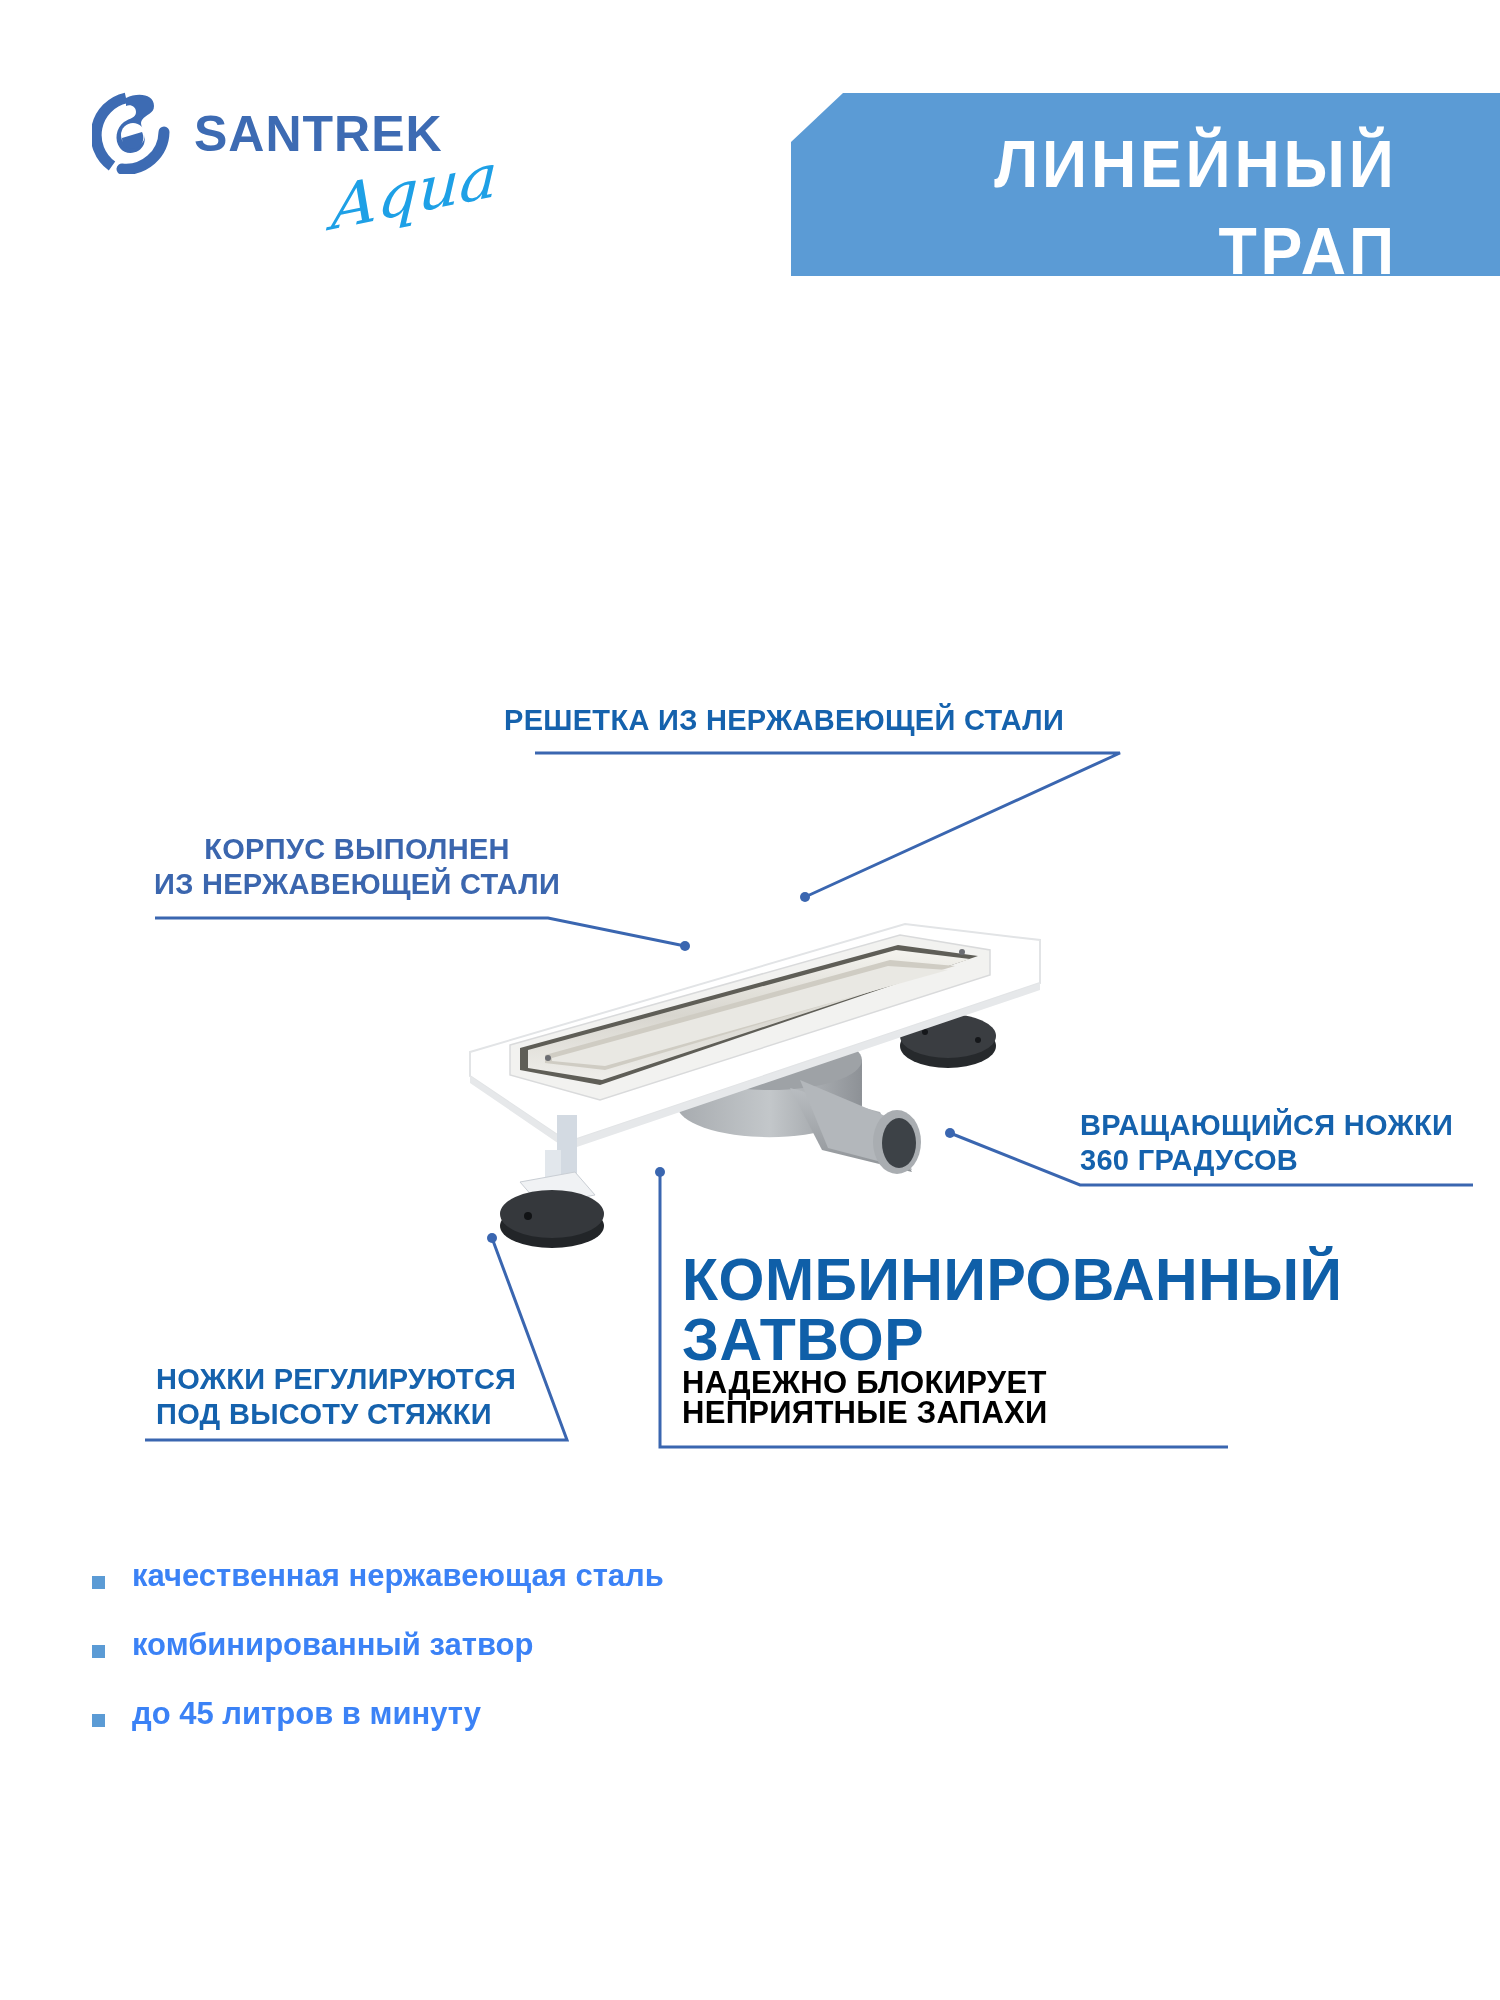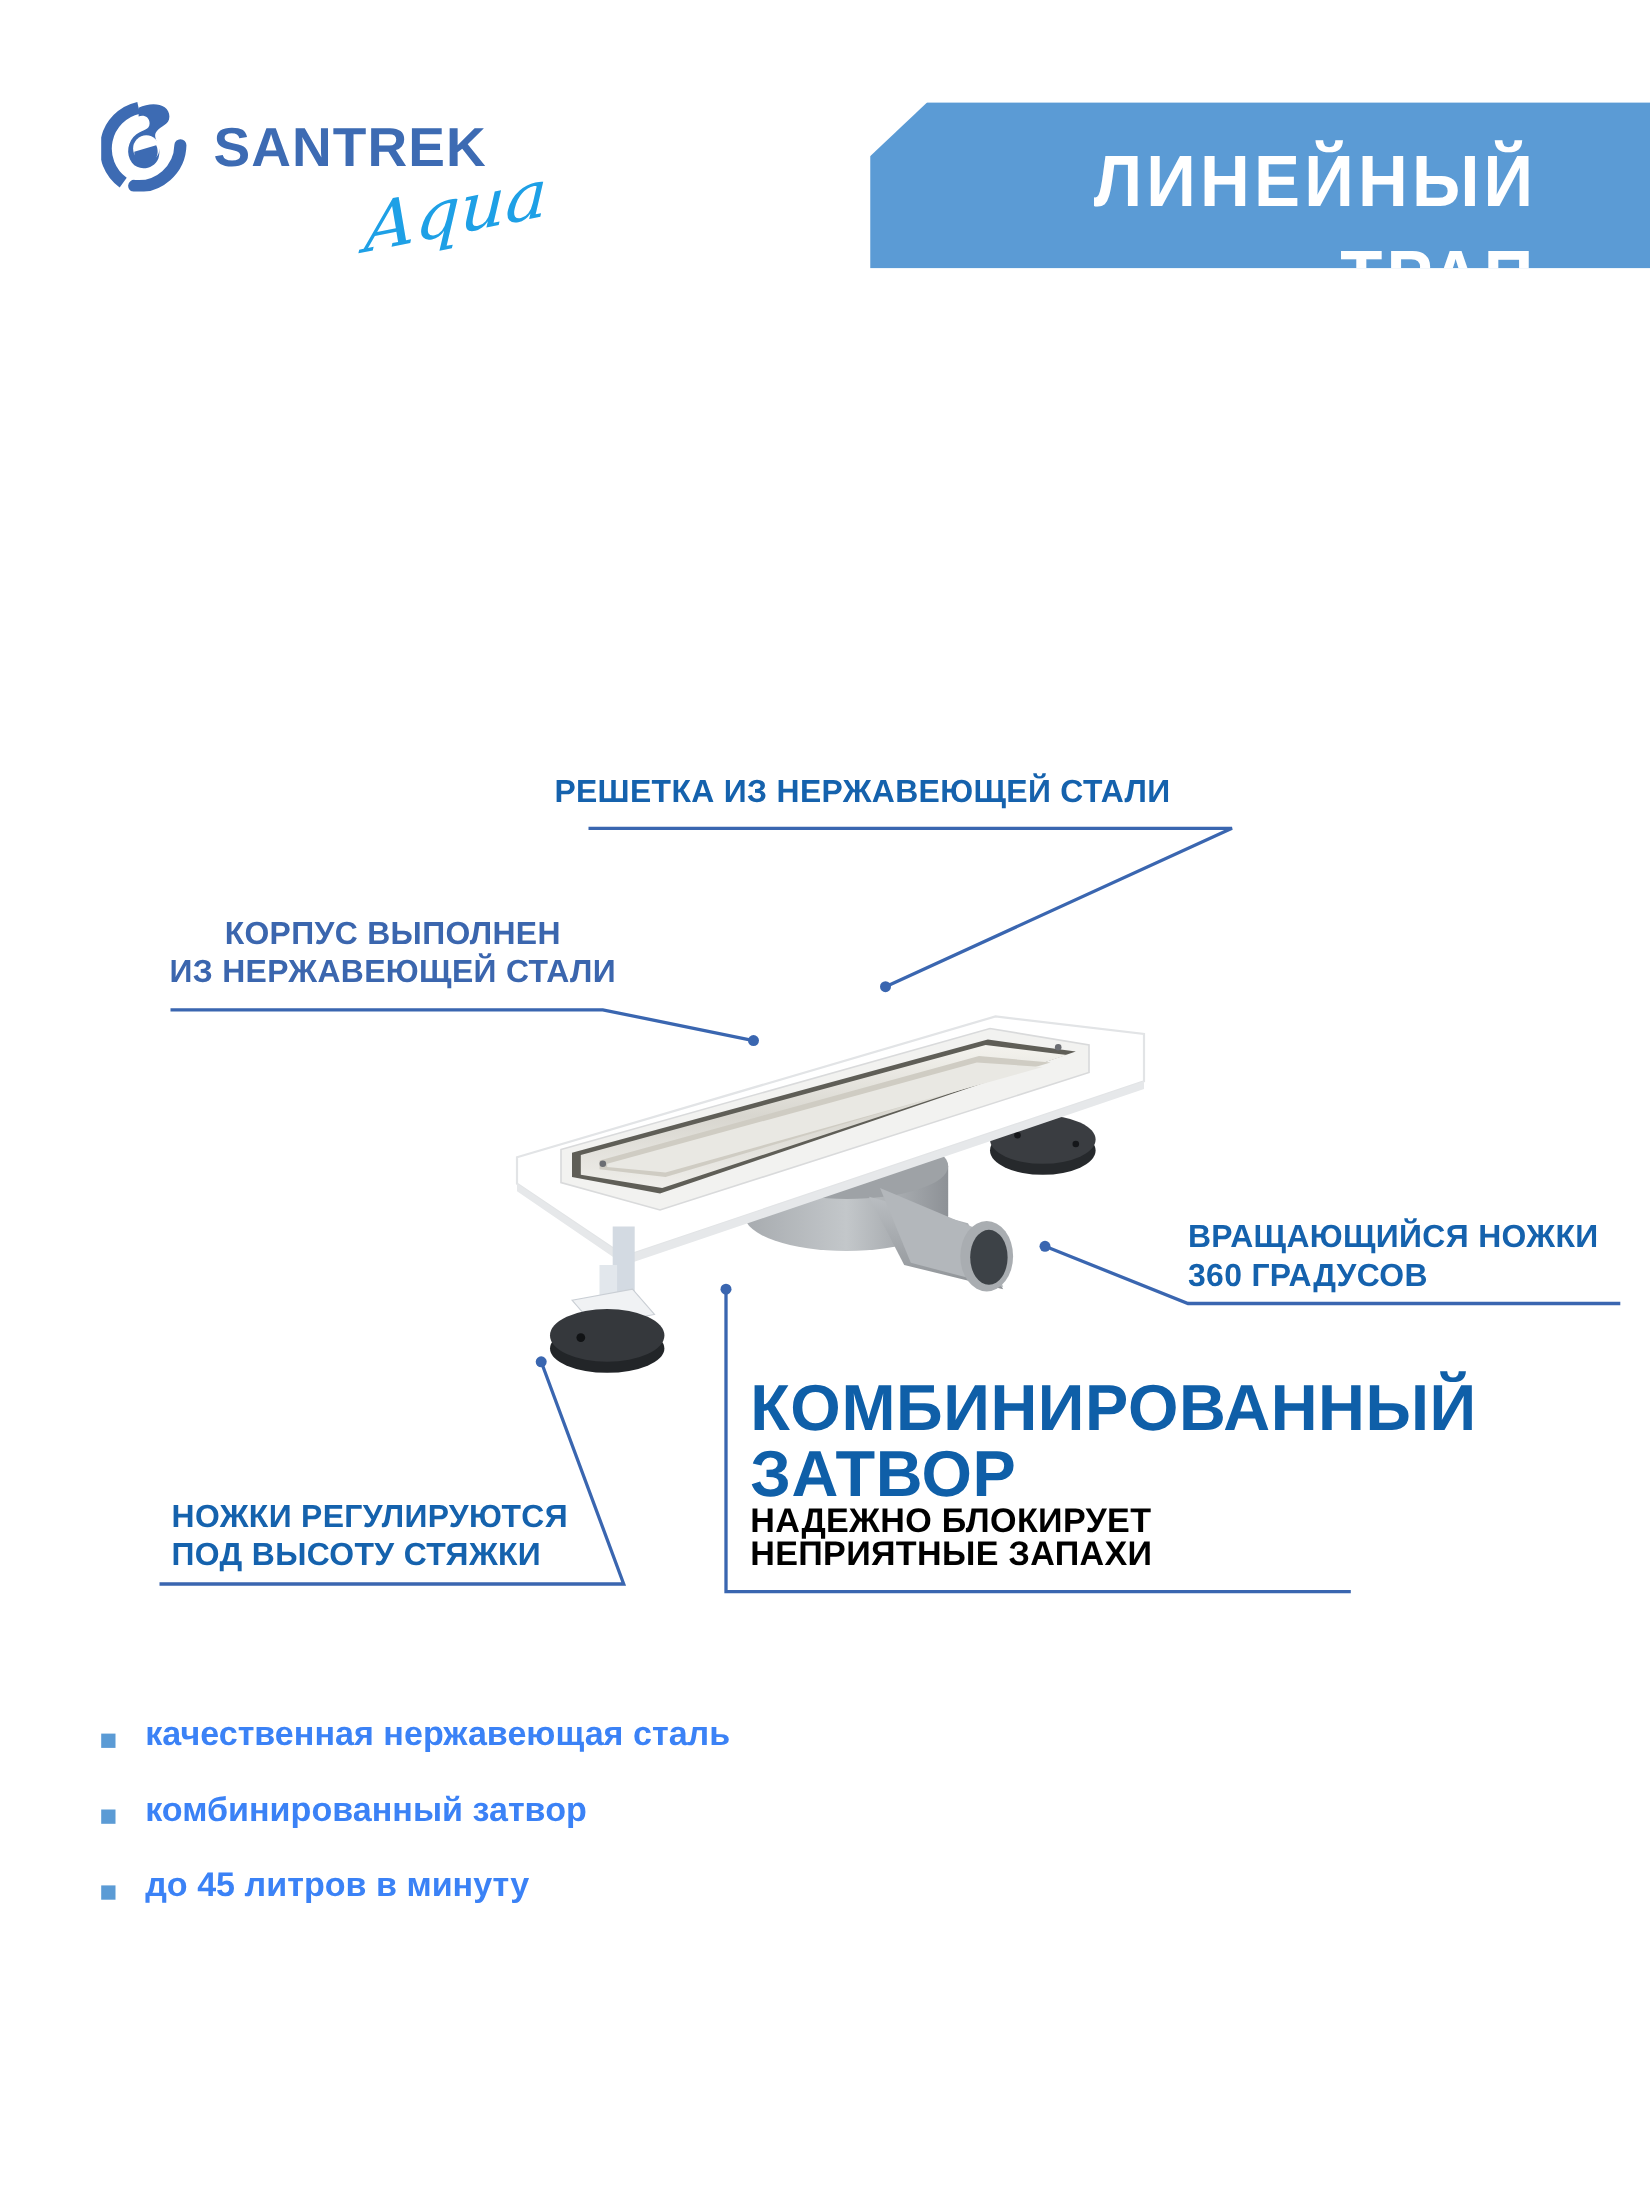"ЛИНЕЙНЫЙ" #banner { height: 151px -> 183px }
